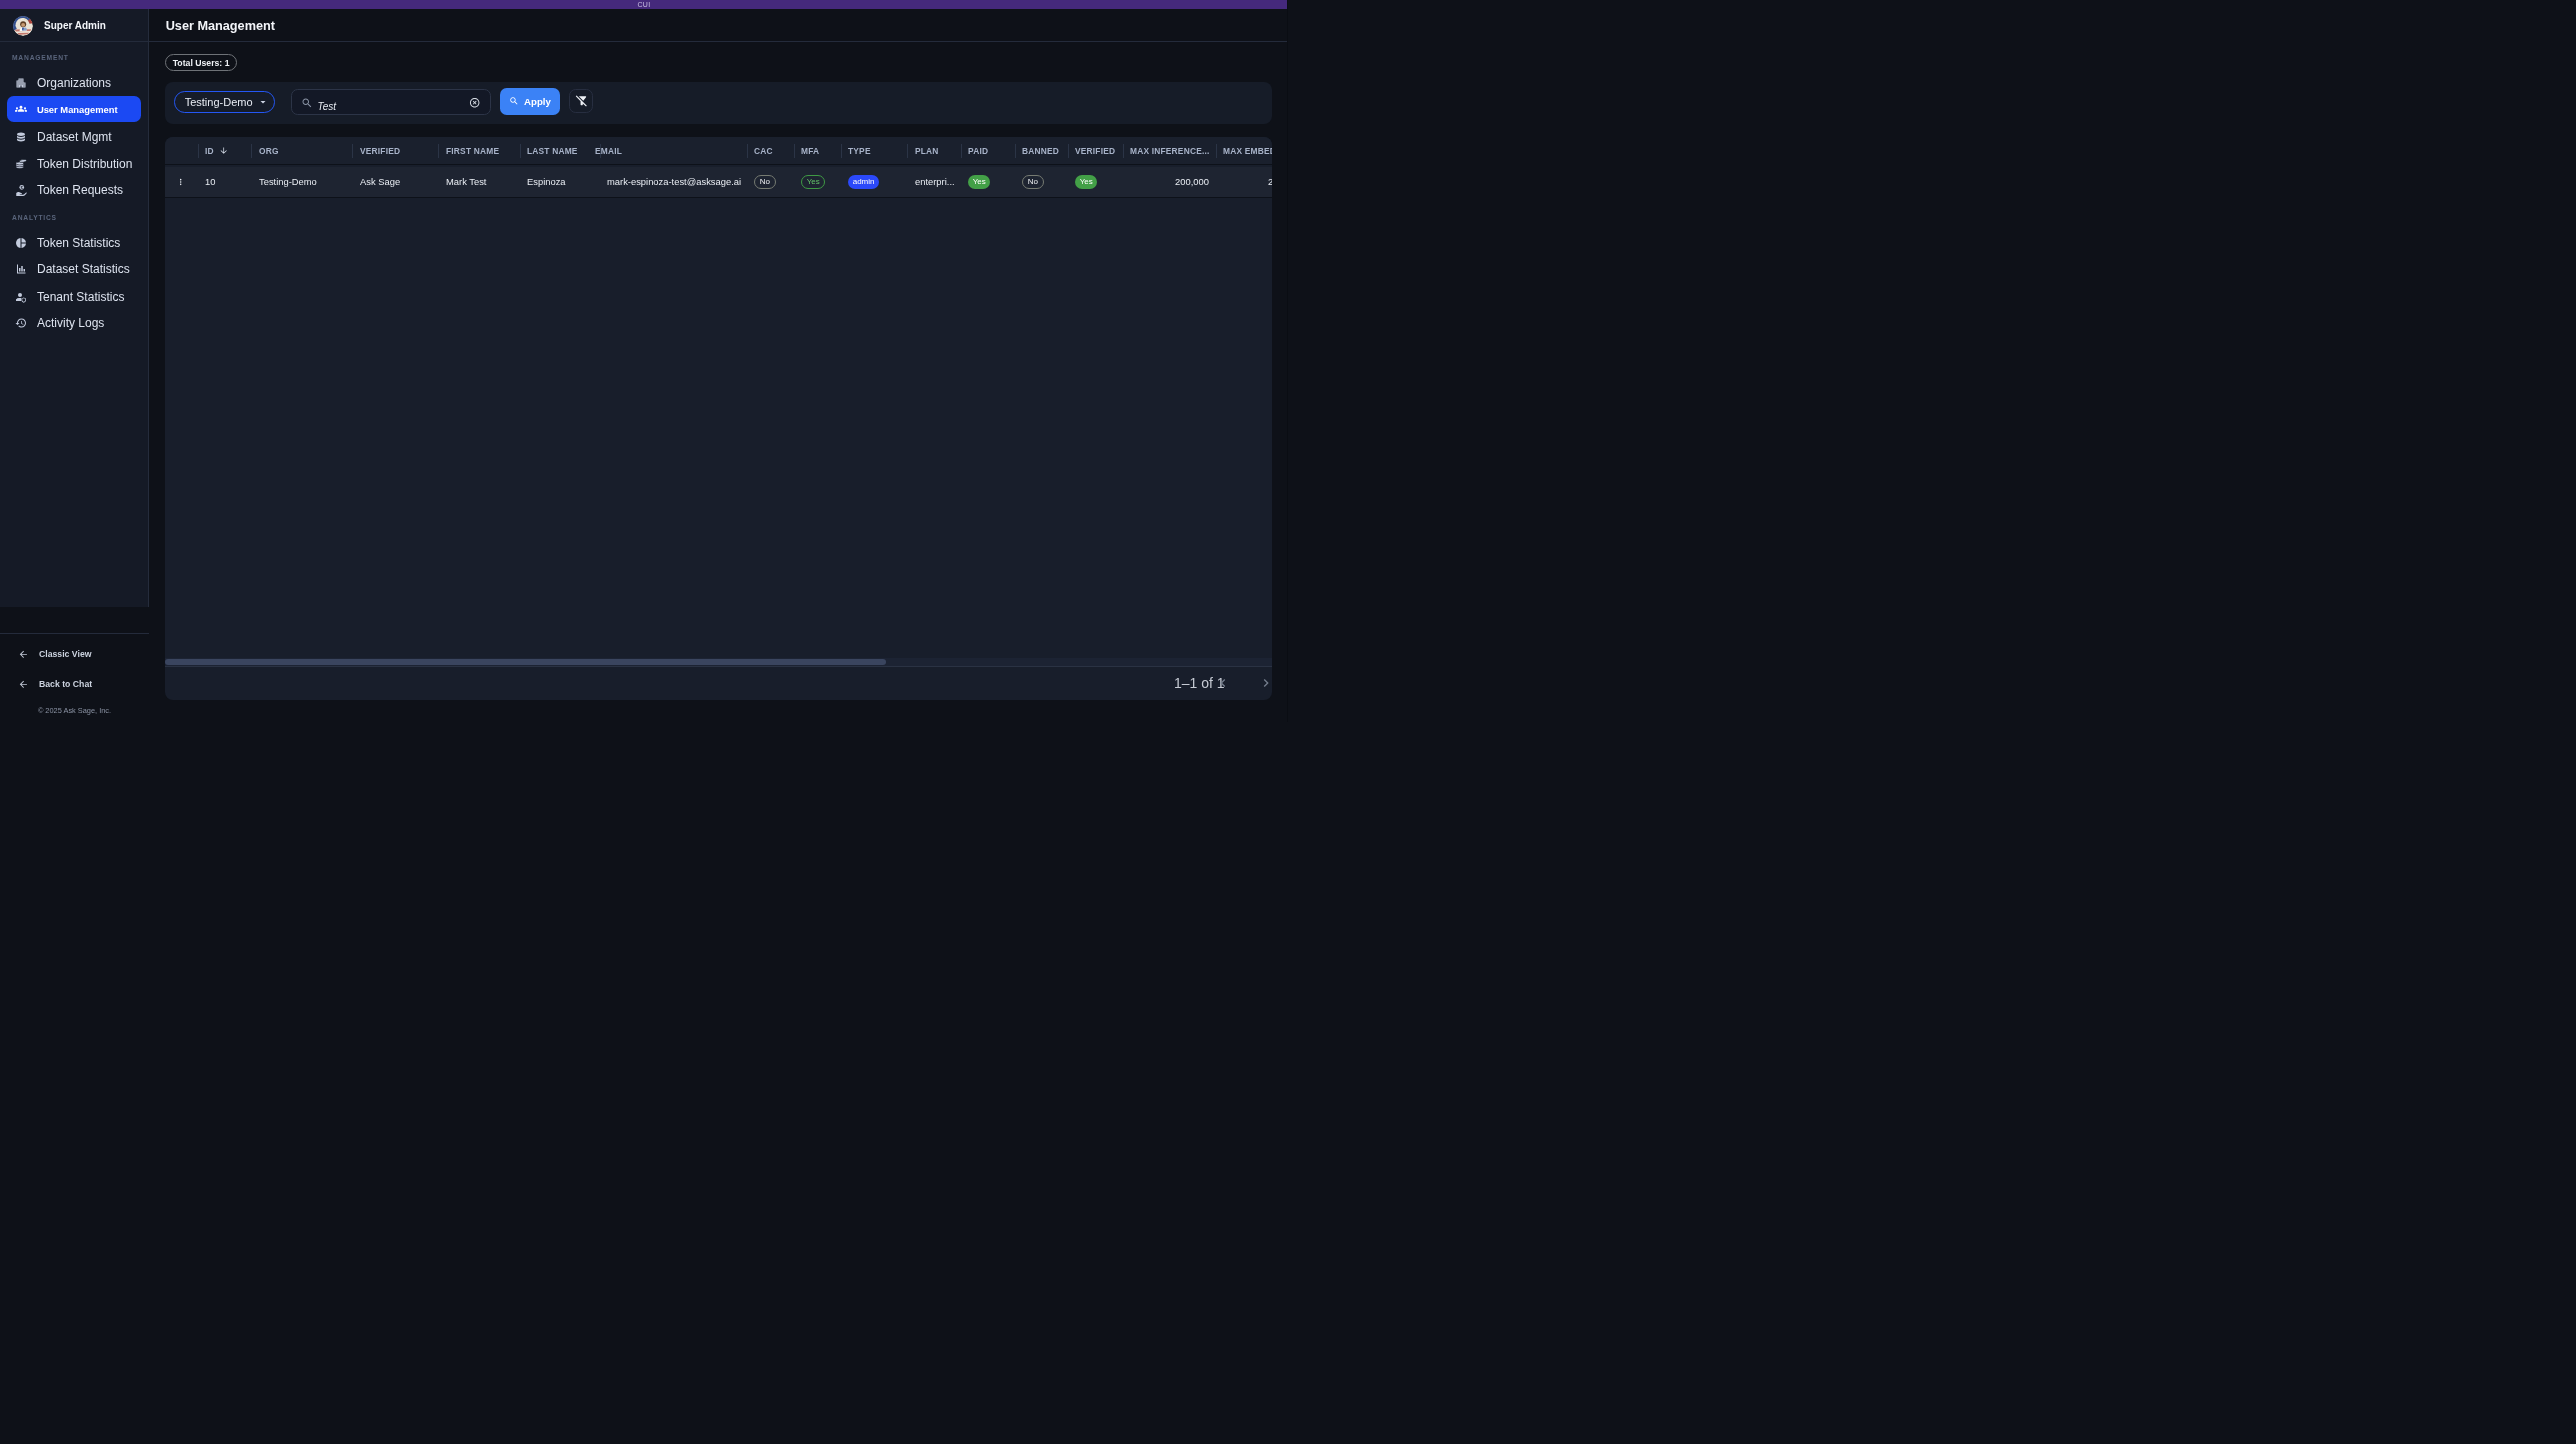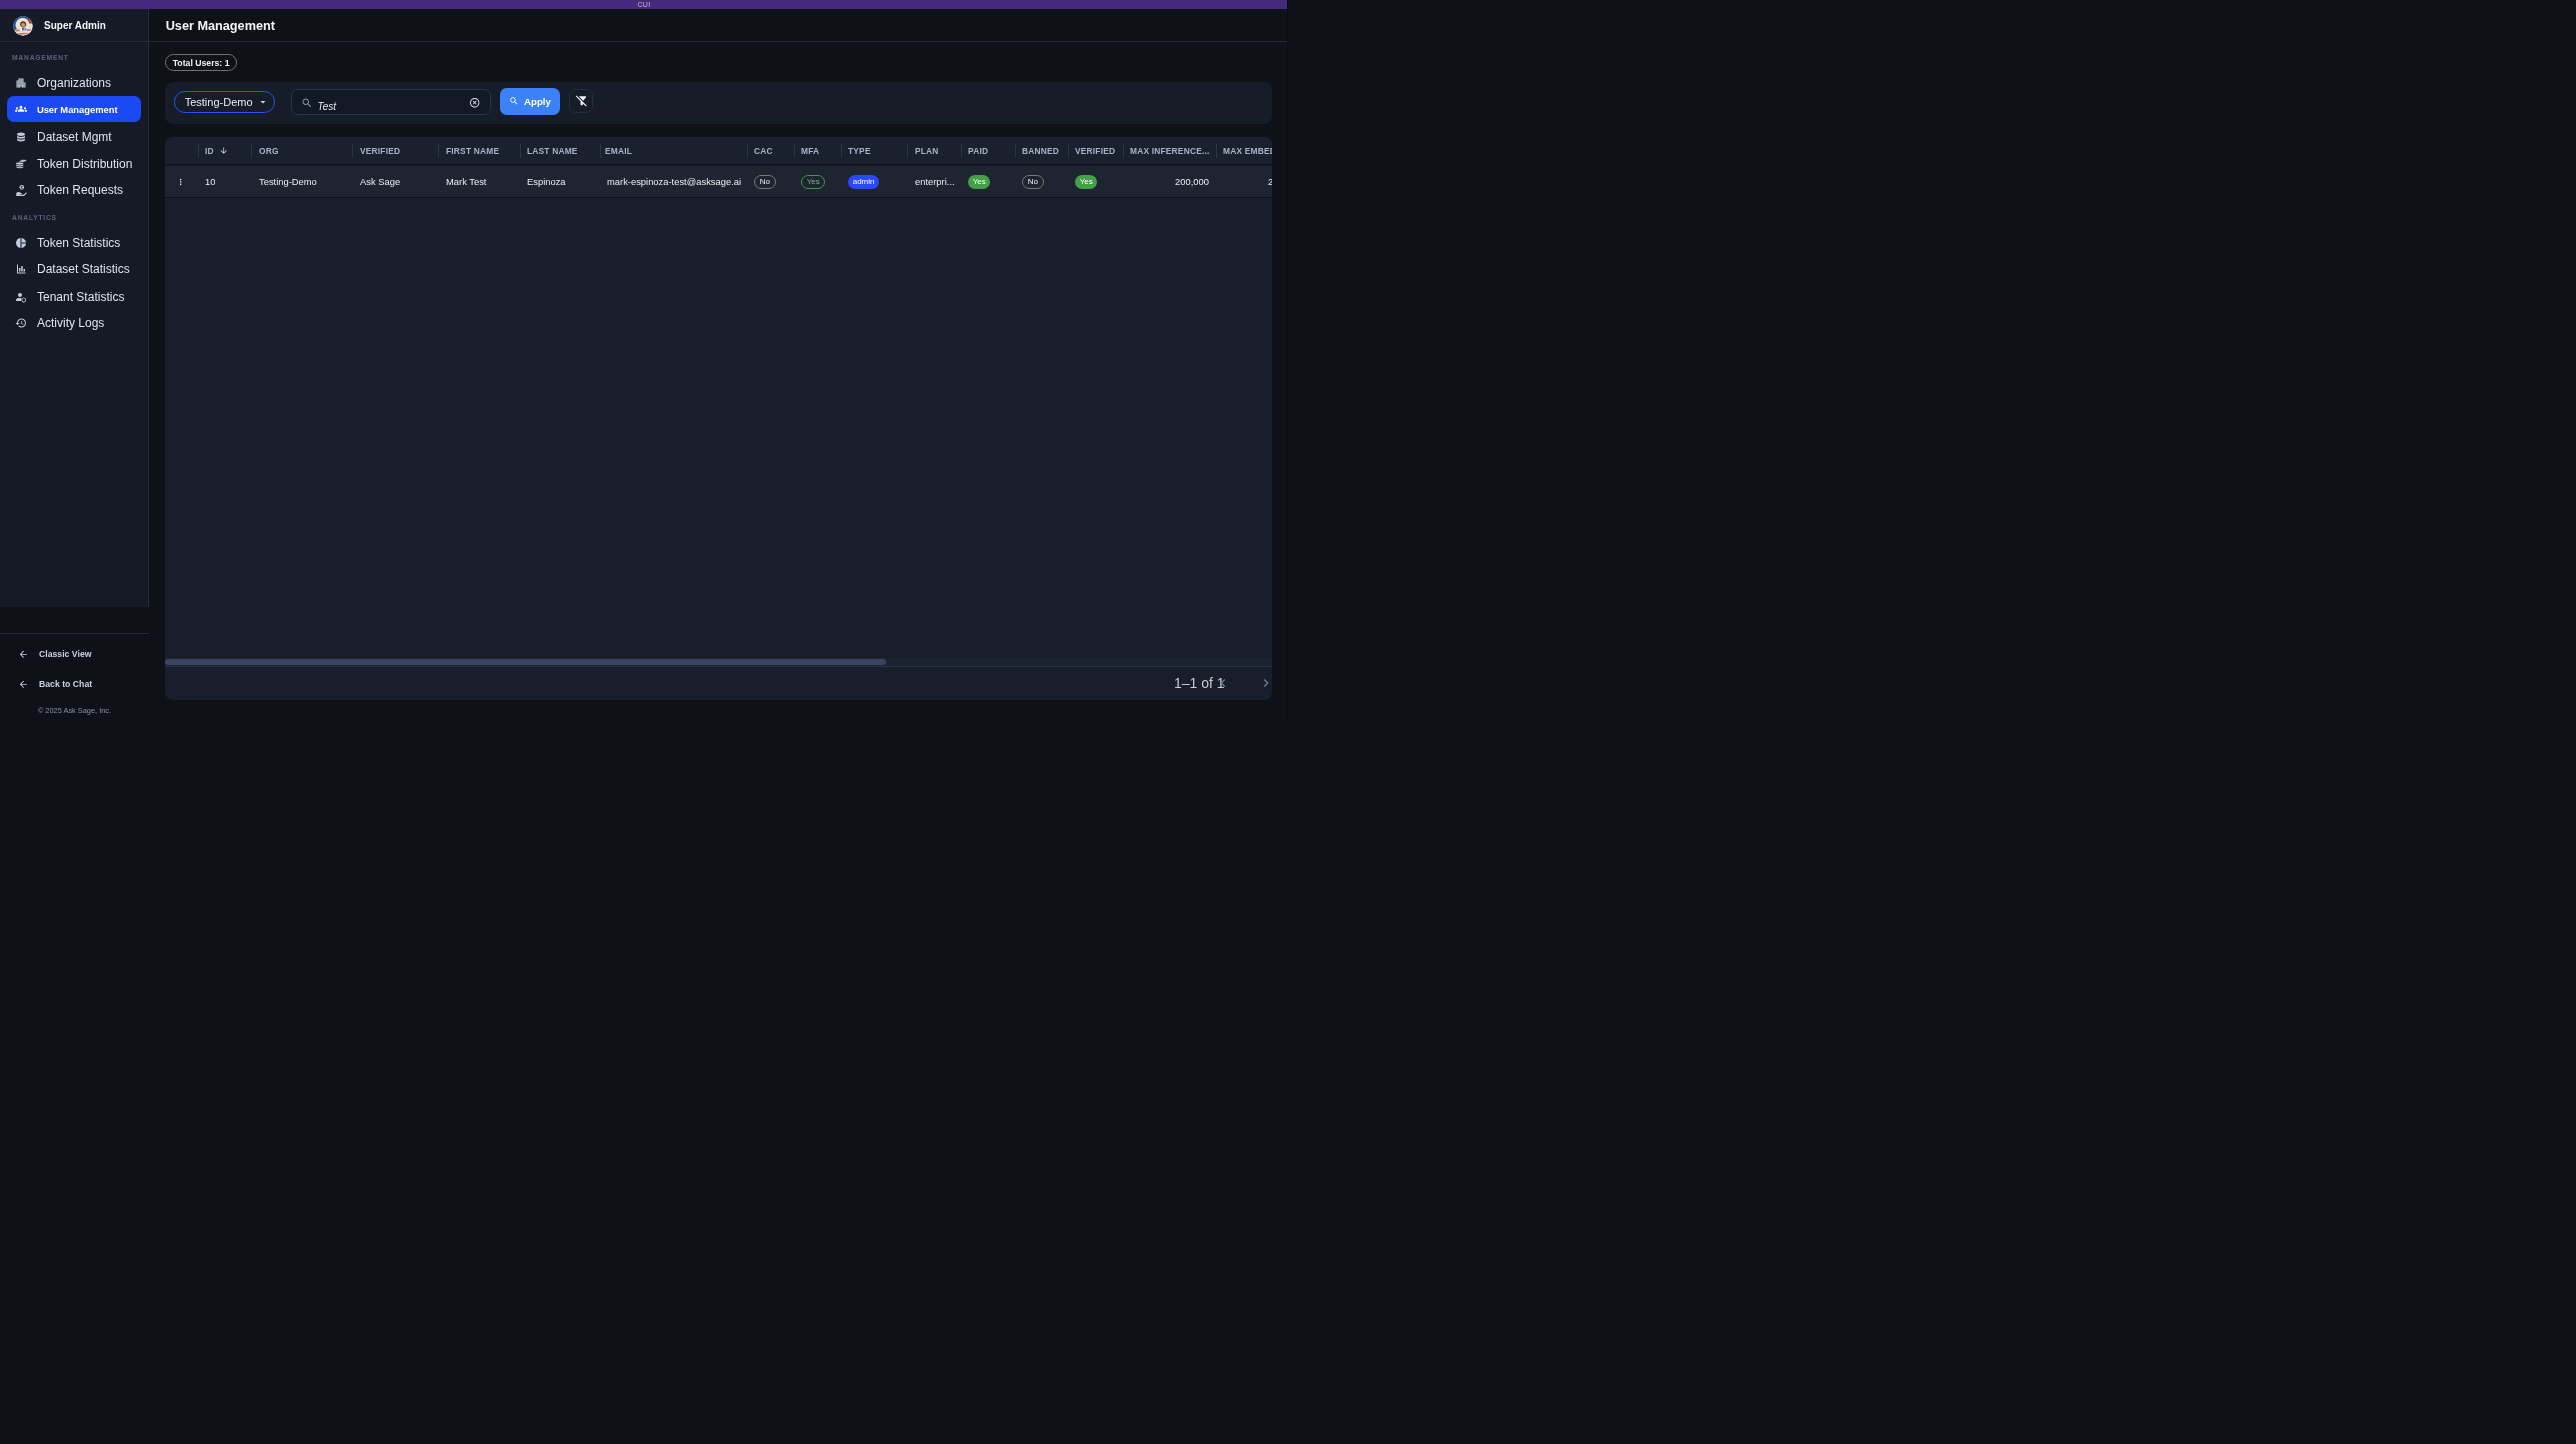"EMAIL" div.hcell { left: 440px -> 430px }
